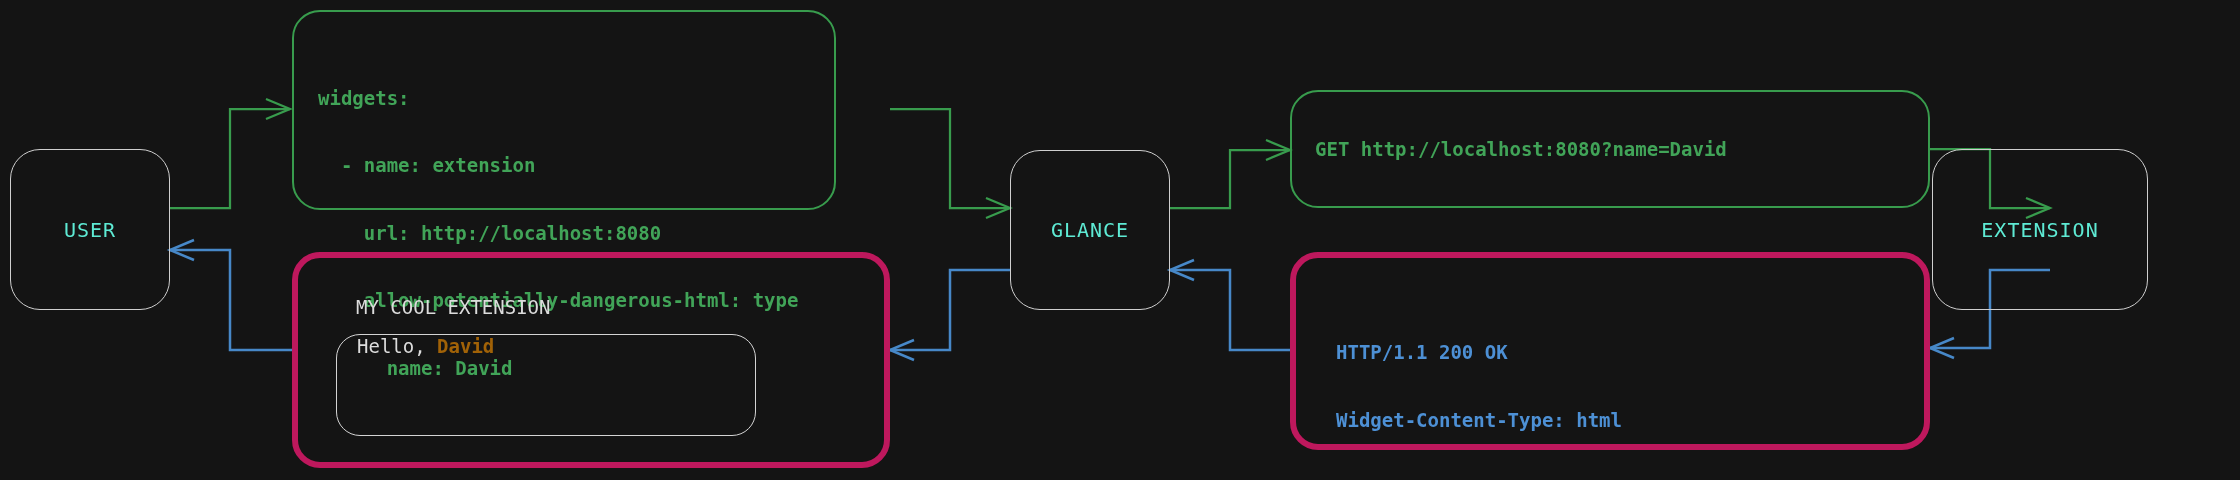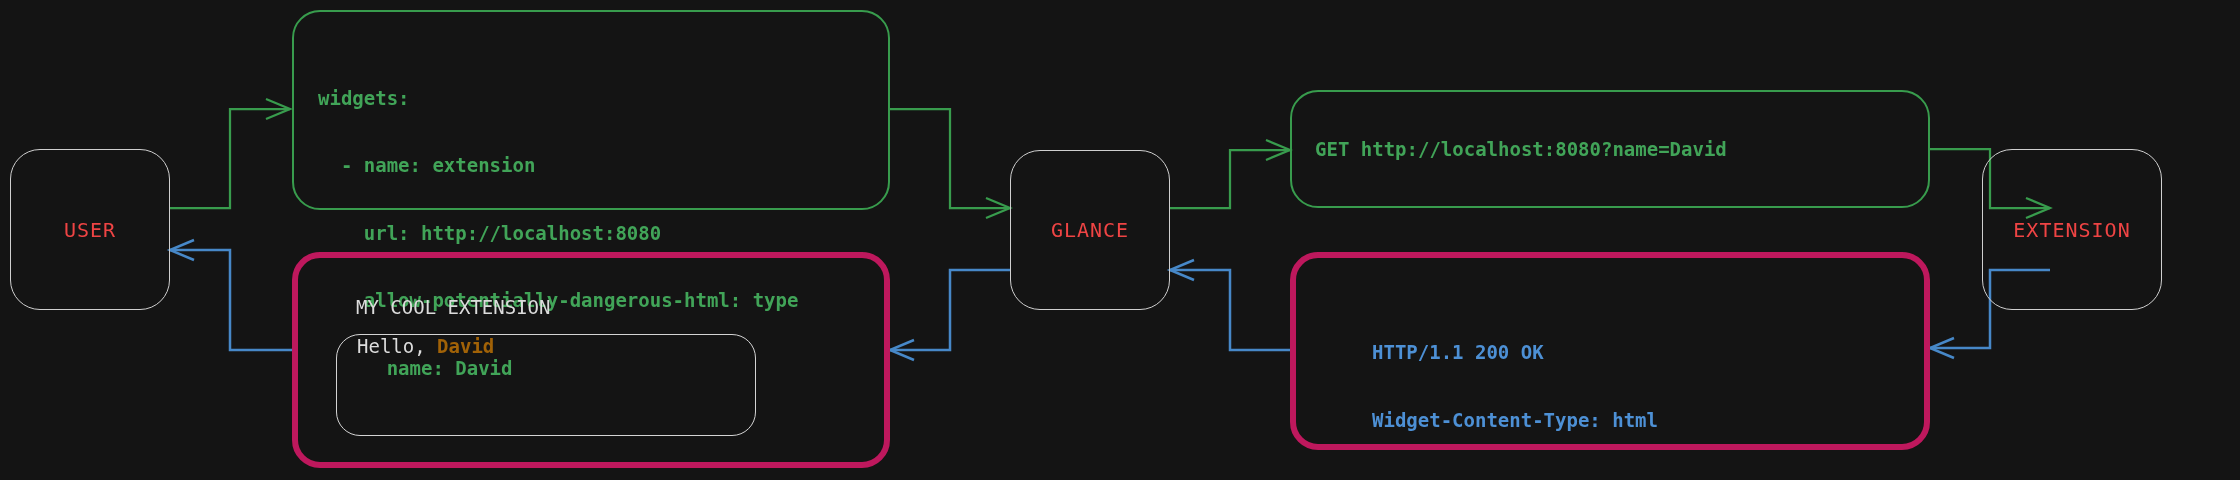"widgets:" .box-config { width: 598px -> 544px }
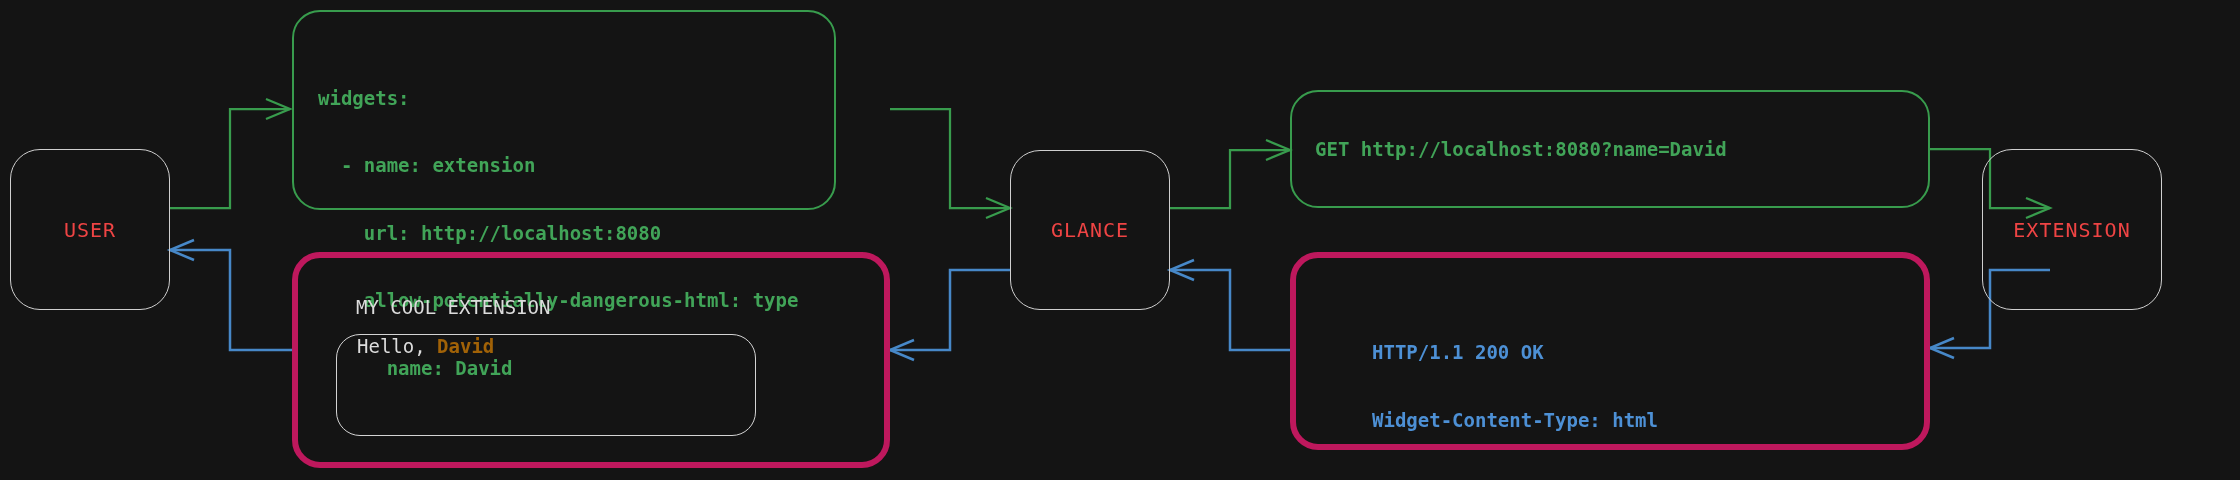"USER" .node { color: #ef4444 -> #5eead4 }
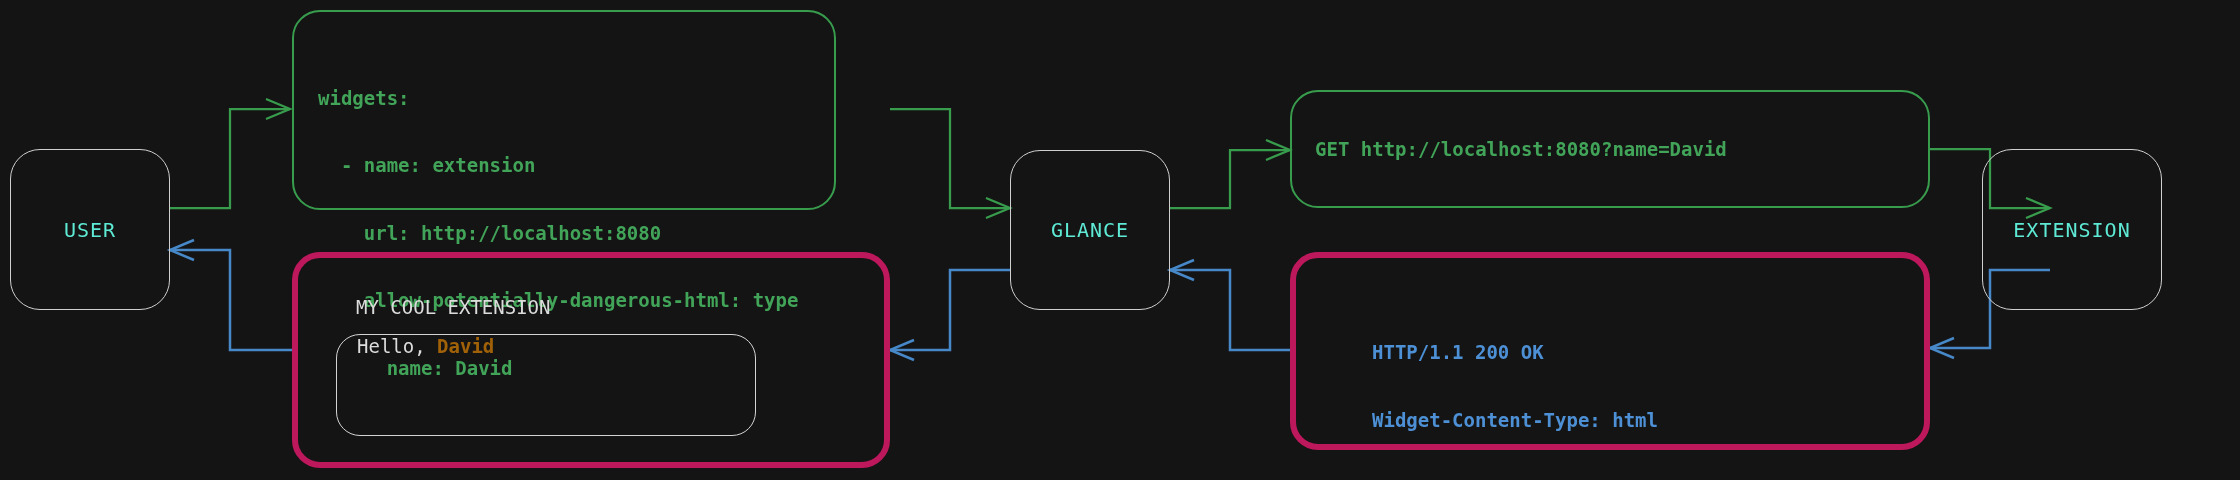"EXTENSION" .node-extension { left: 1982px -> 1932px; width: 180px -> 216px }
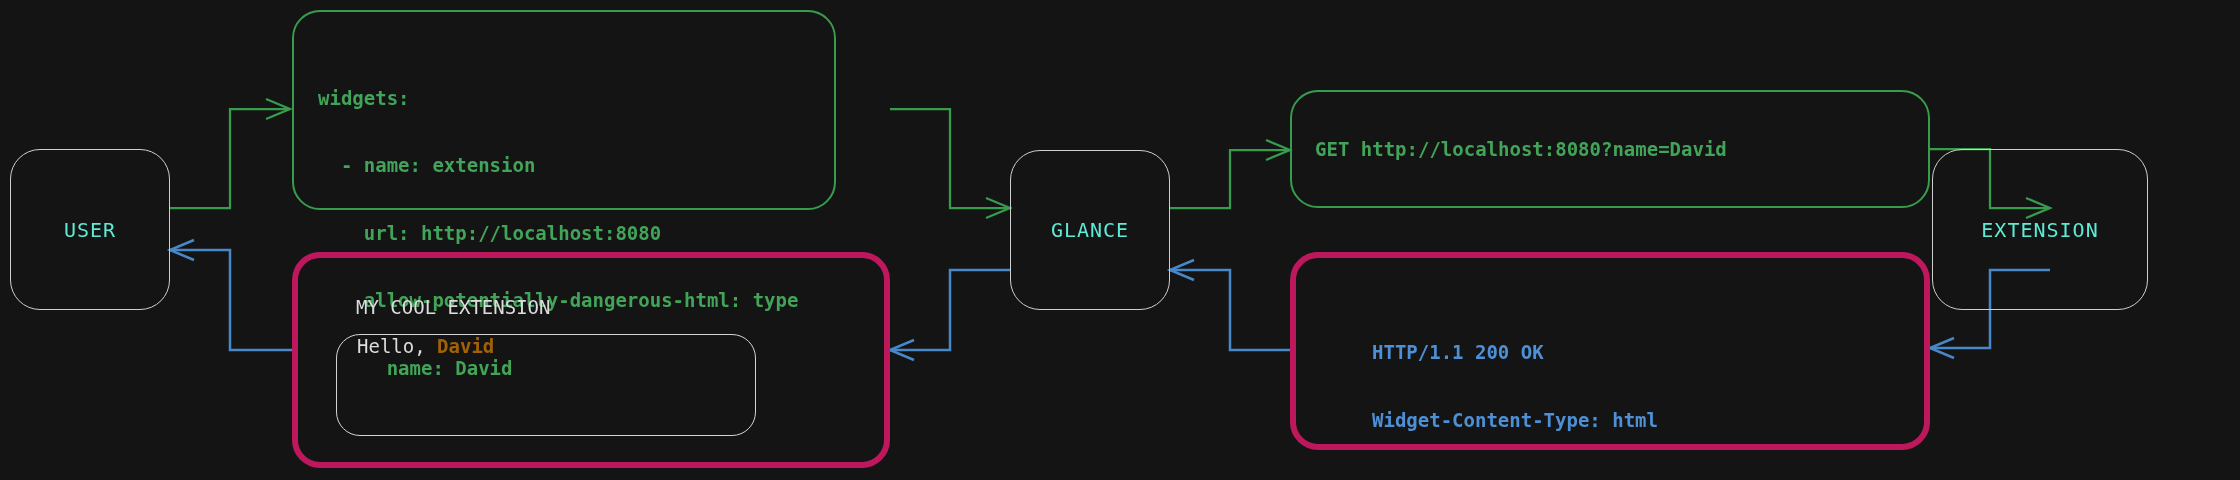"HTTP/1.1 200 OK" .response-lines .ln { margin-left: 36px -> none }
